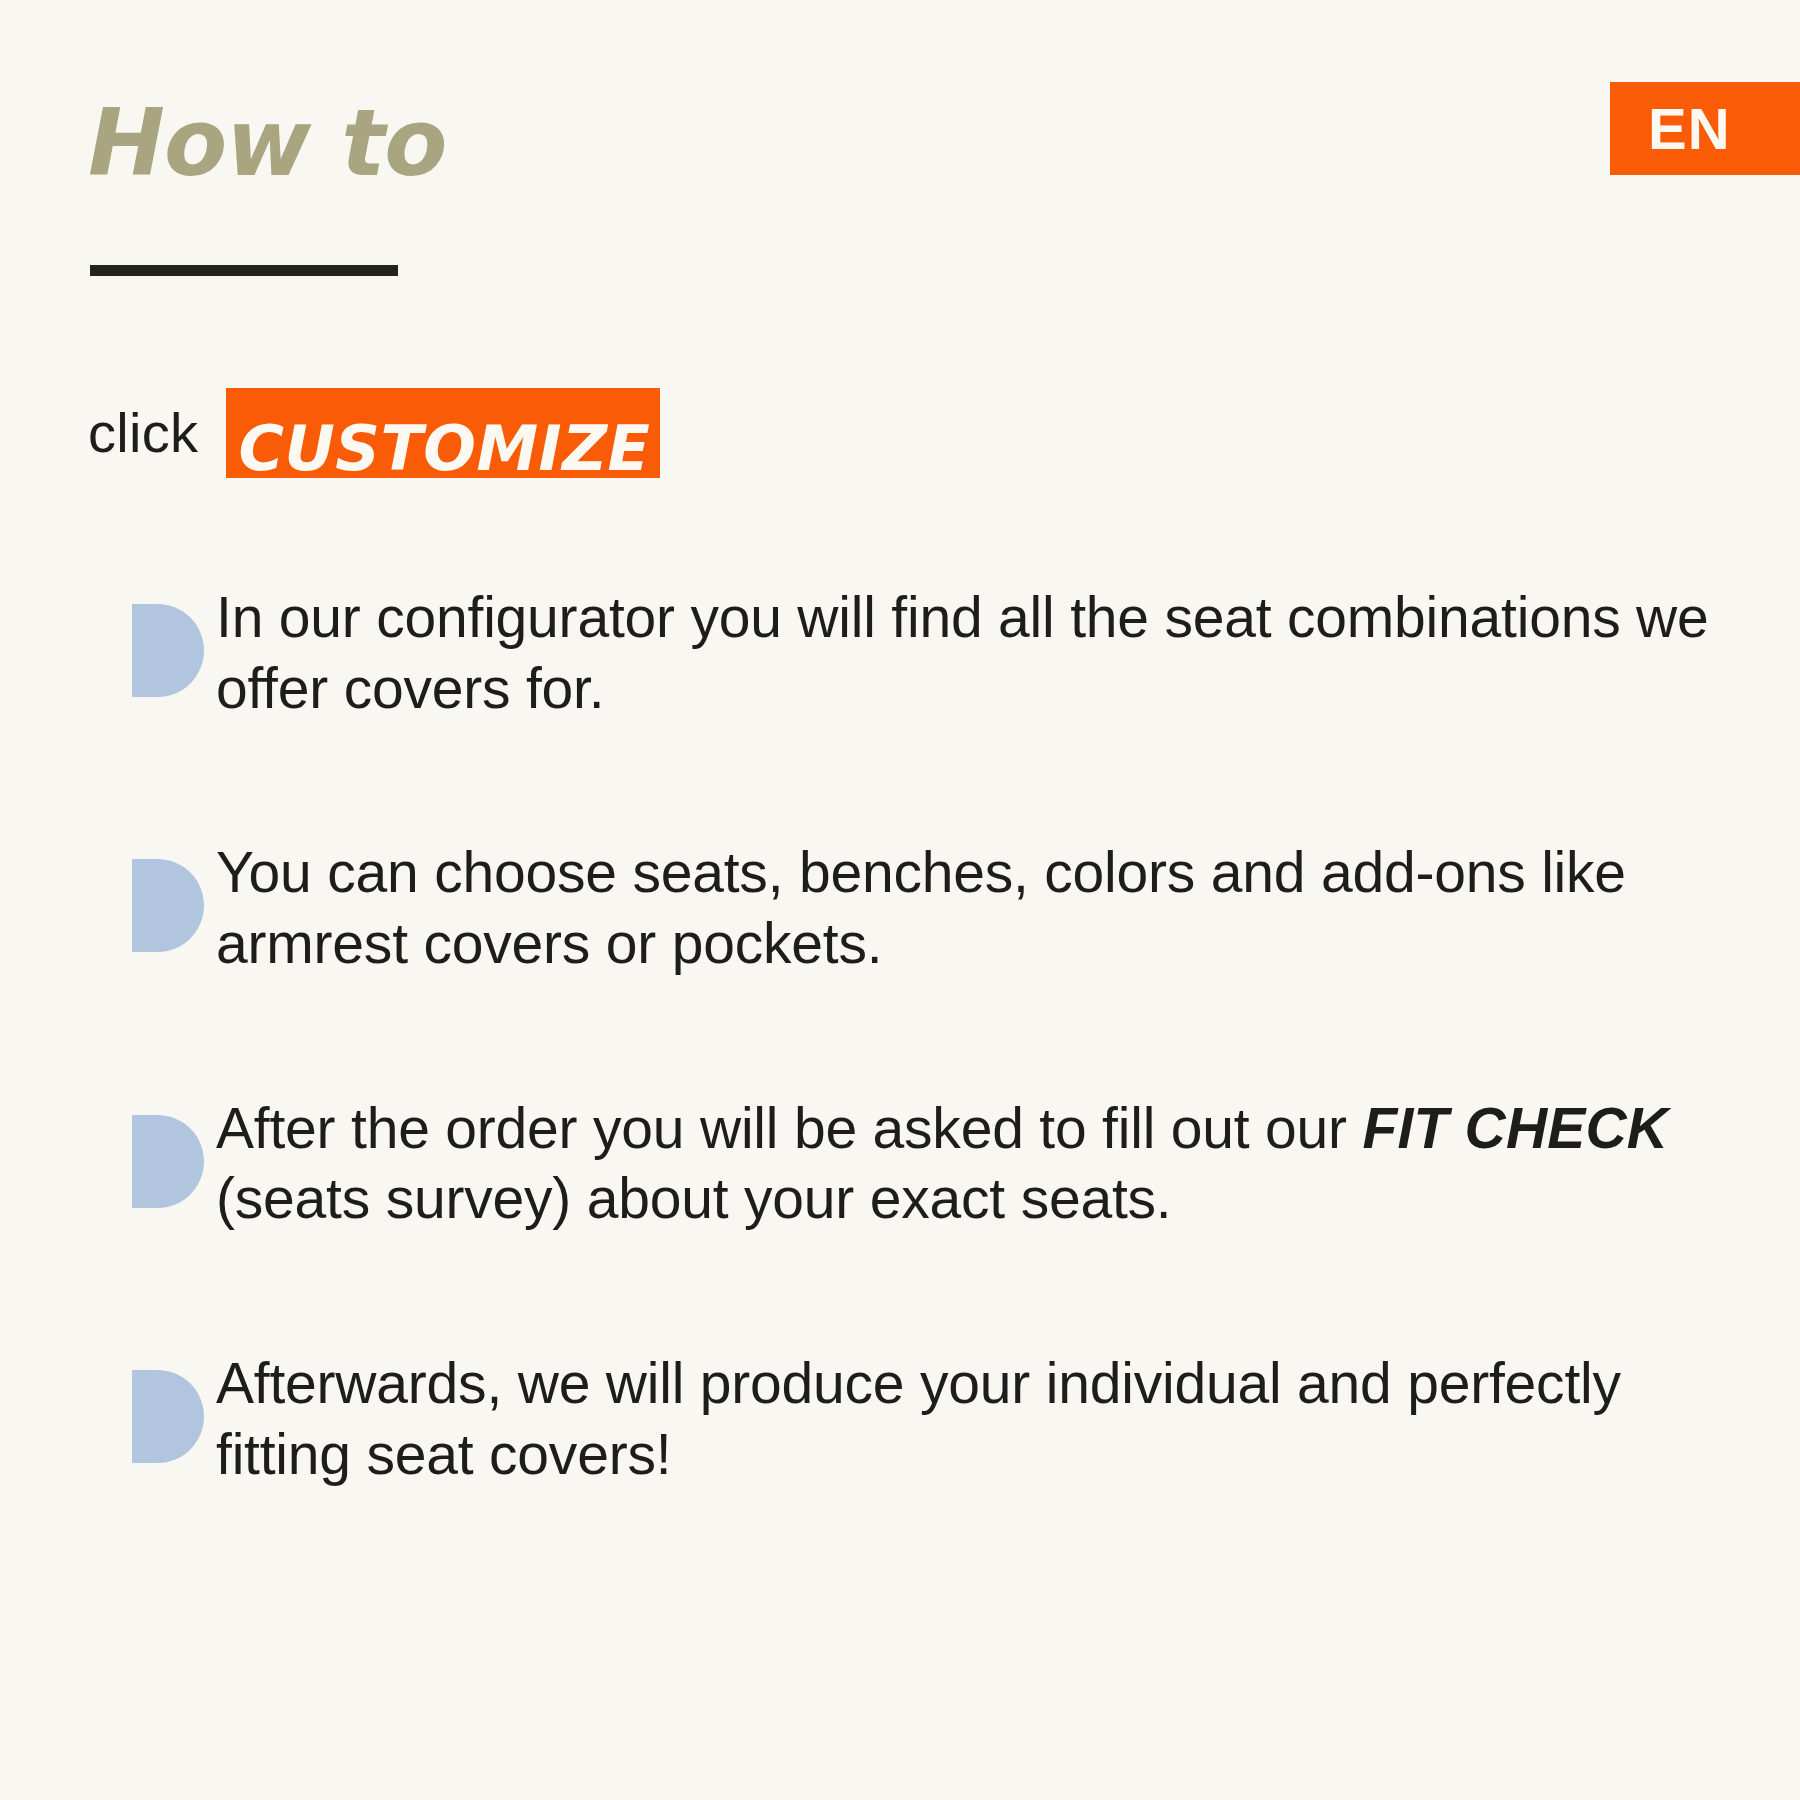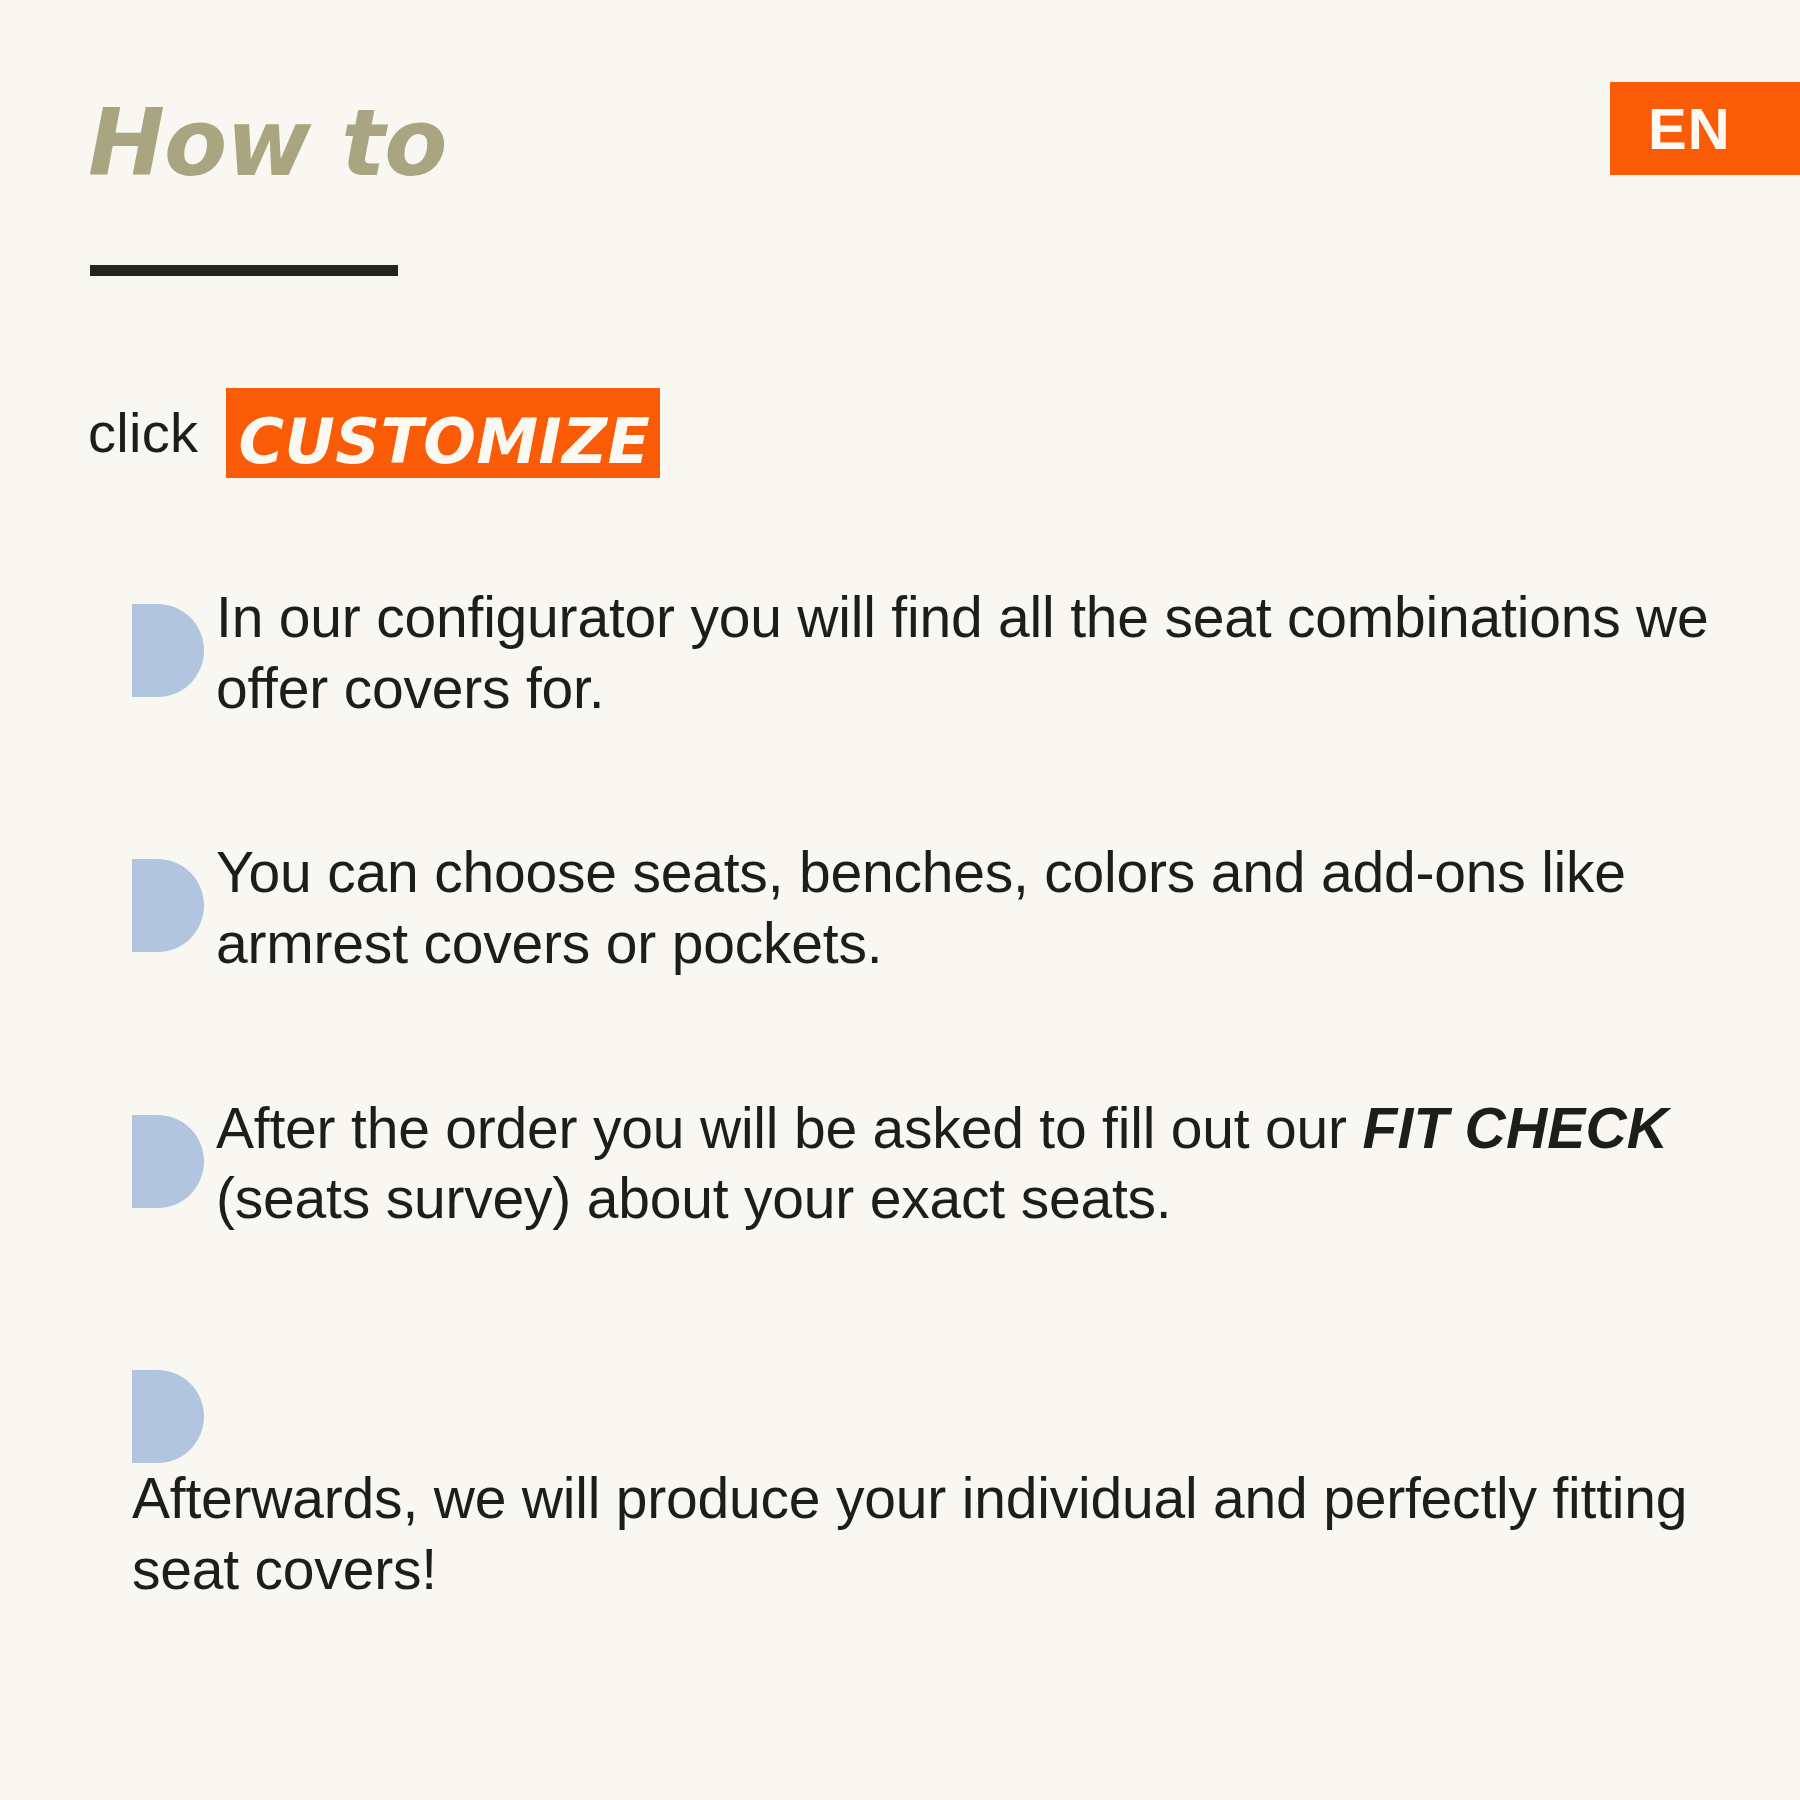"CUSTOMIZE" .customize-tag { padding: 9px 10px 0 12px -> 16px 10px 0 12px }
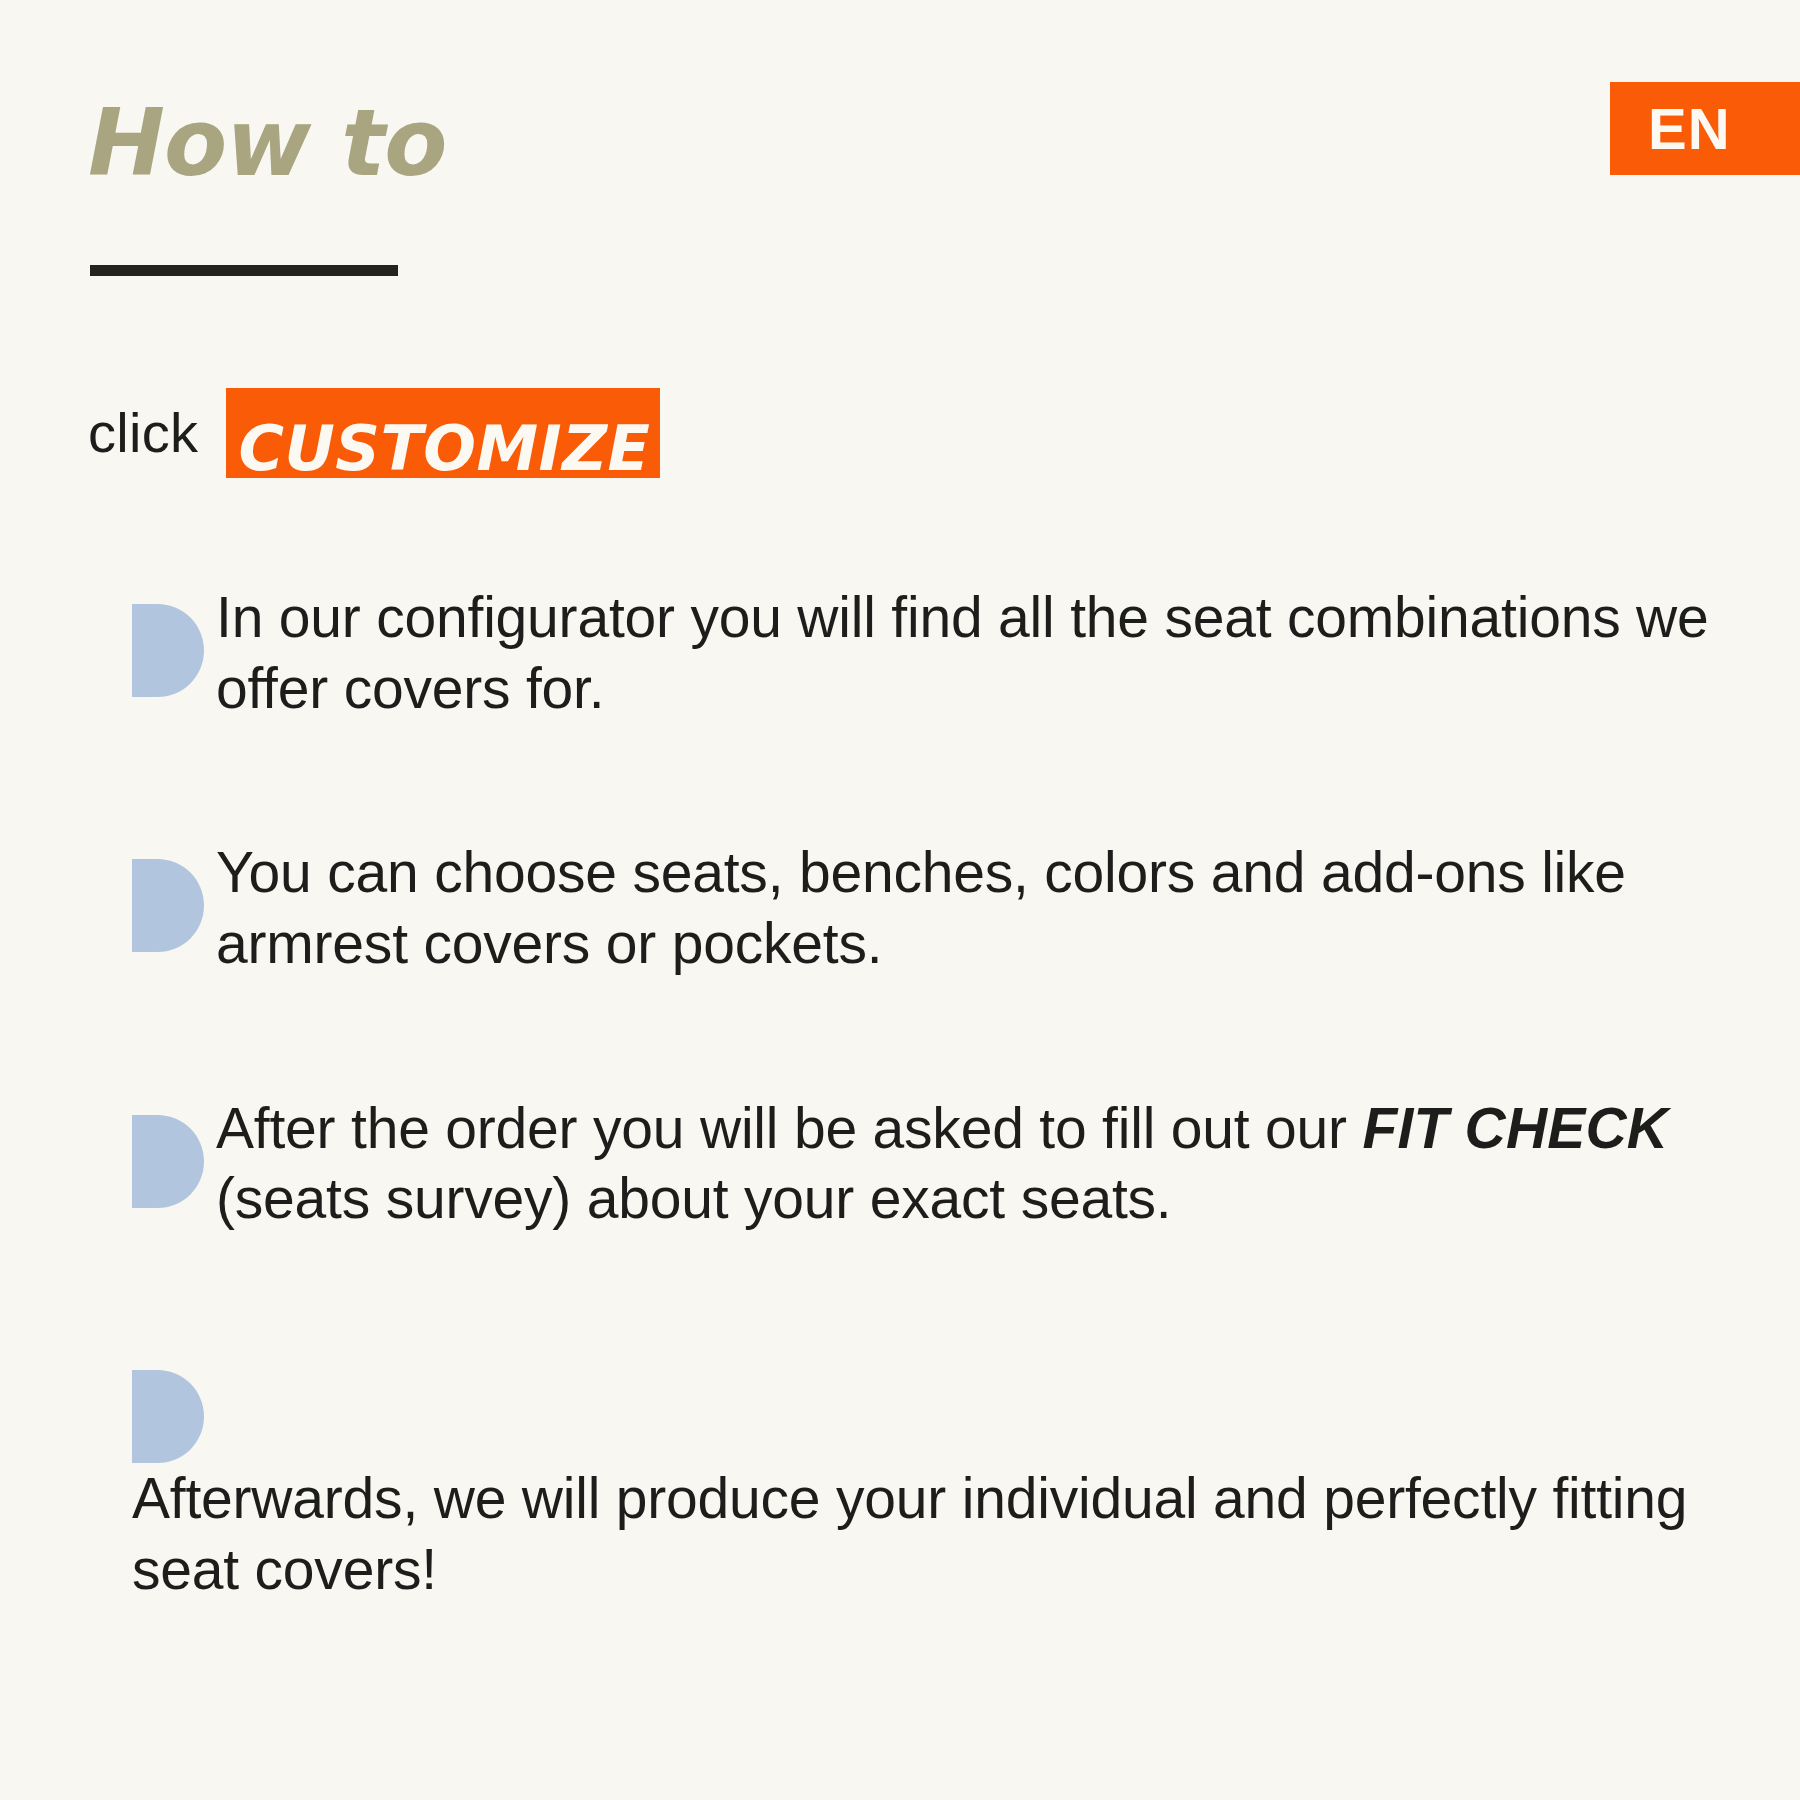"Afterwards, we will produce your" .bullet-item:last-child { flex-direction: column -> none }
